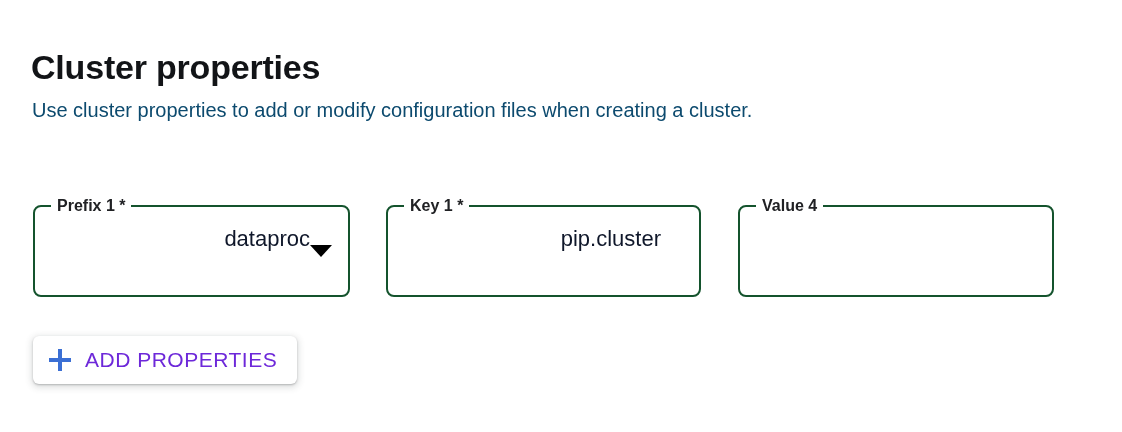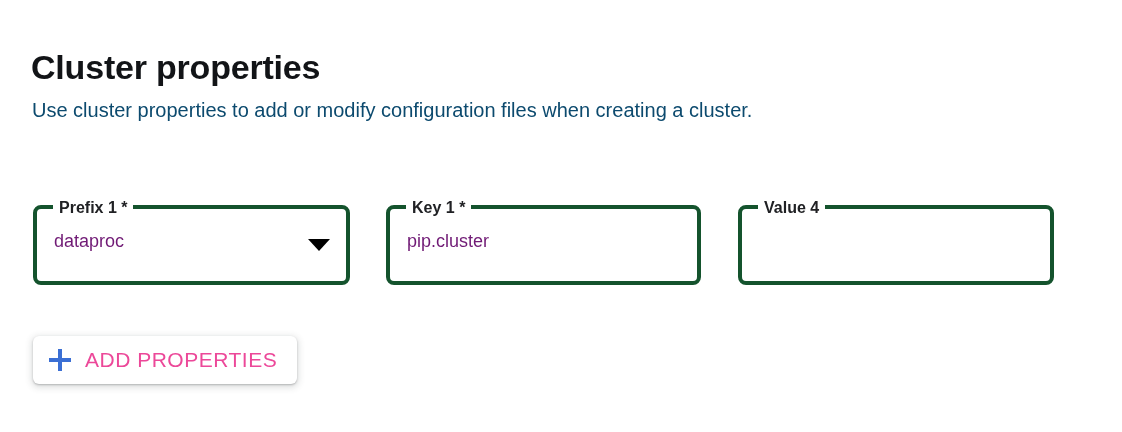"Prefix 1 *" .field { border: 4px solid #14532d -> 2px solid #14532d; height: 80px -> 92px }
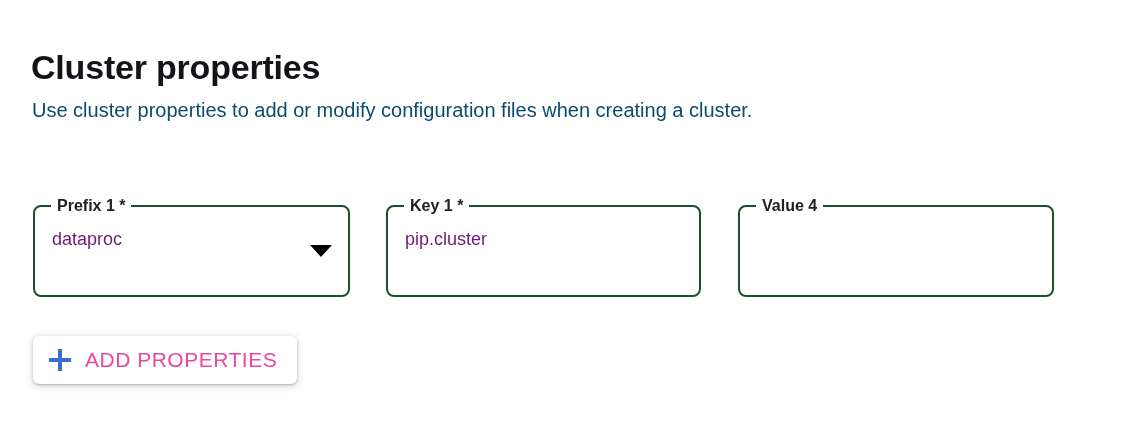"dataproc" .field-value { color: #701a75 -> #0f172a; font-size: 18px -> 22px; text-align: none -> right }
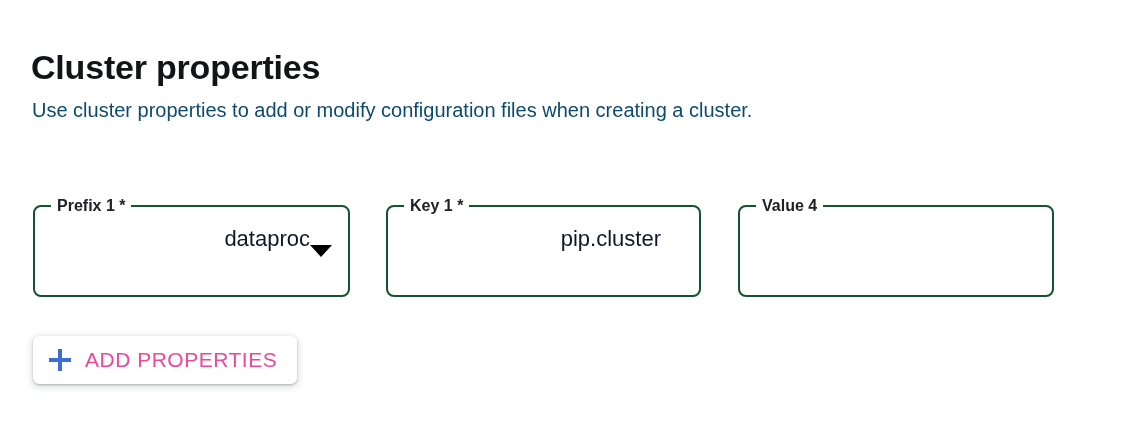"ADD PROPERTIES" .add-button-label { color: #ec4899 -> #6d28d9 }
